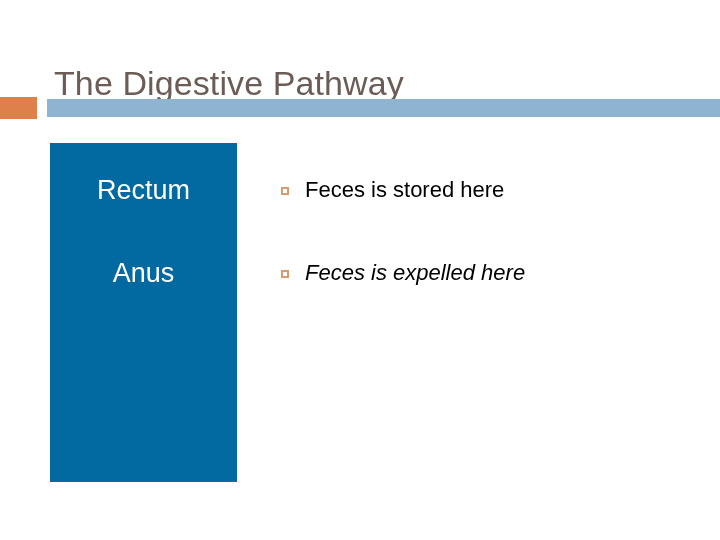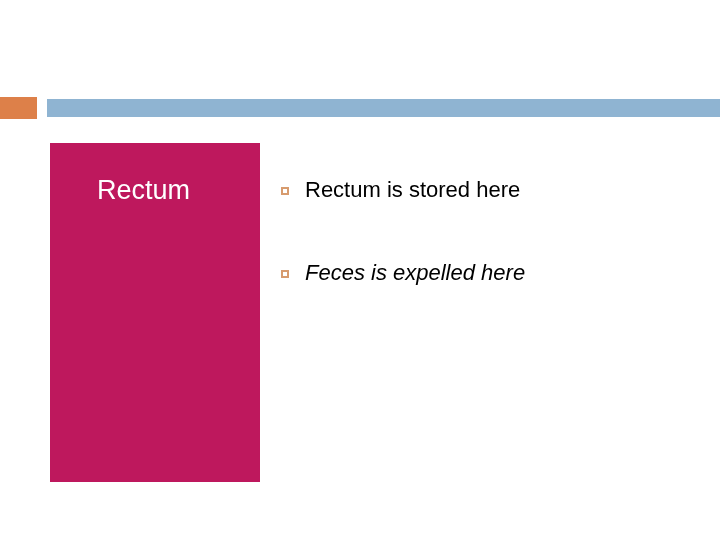"The Digestive Pathway" h1.slide-title { html: none -> <h1>The Digestive Pathway</h1> }
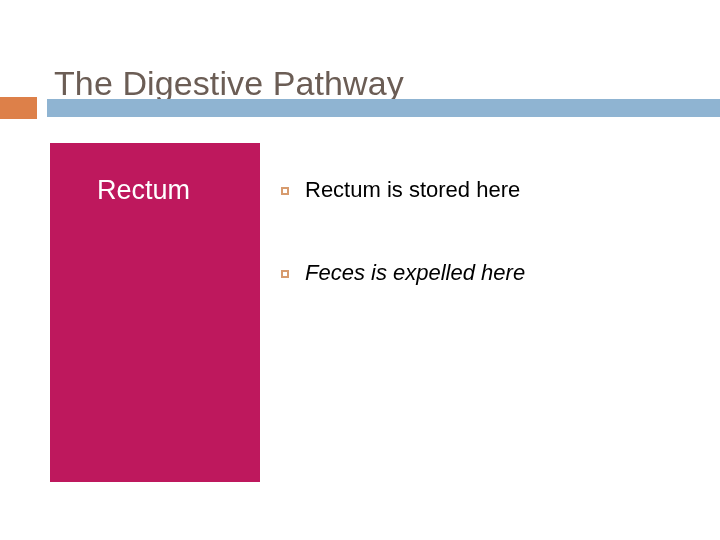"Rectum" .organ-panel { background: #be185d -> #0369a1; width: 210px -> 187px }
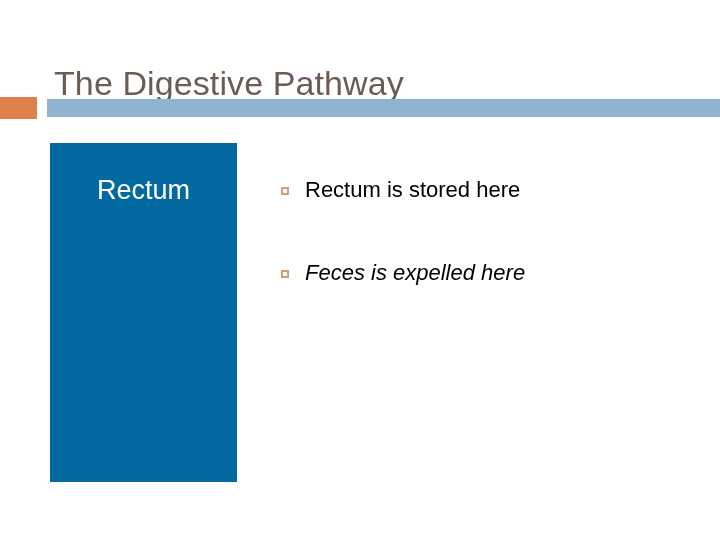"Rectum is stored here" span.desc-text { text: Rectum -> Feces }
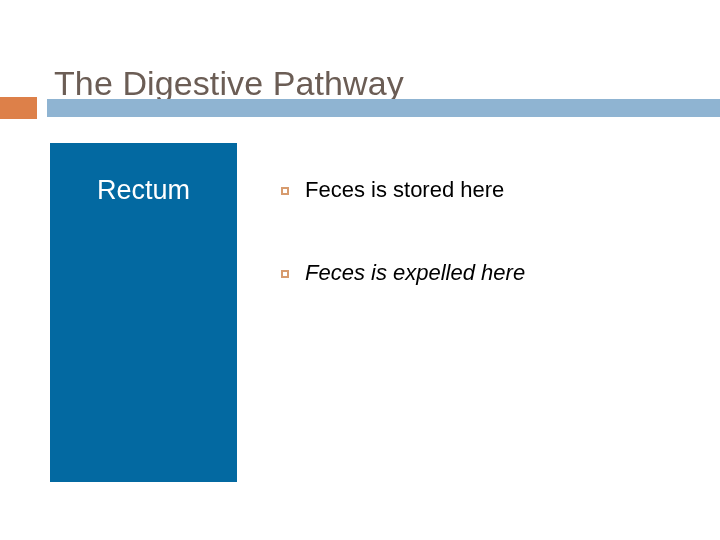"Anus" div.organ-label { html: none -> <div>Anus</div> }
